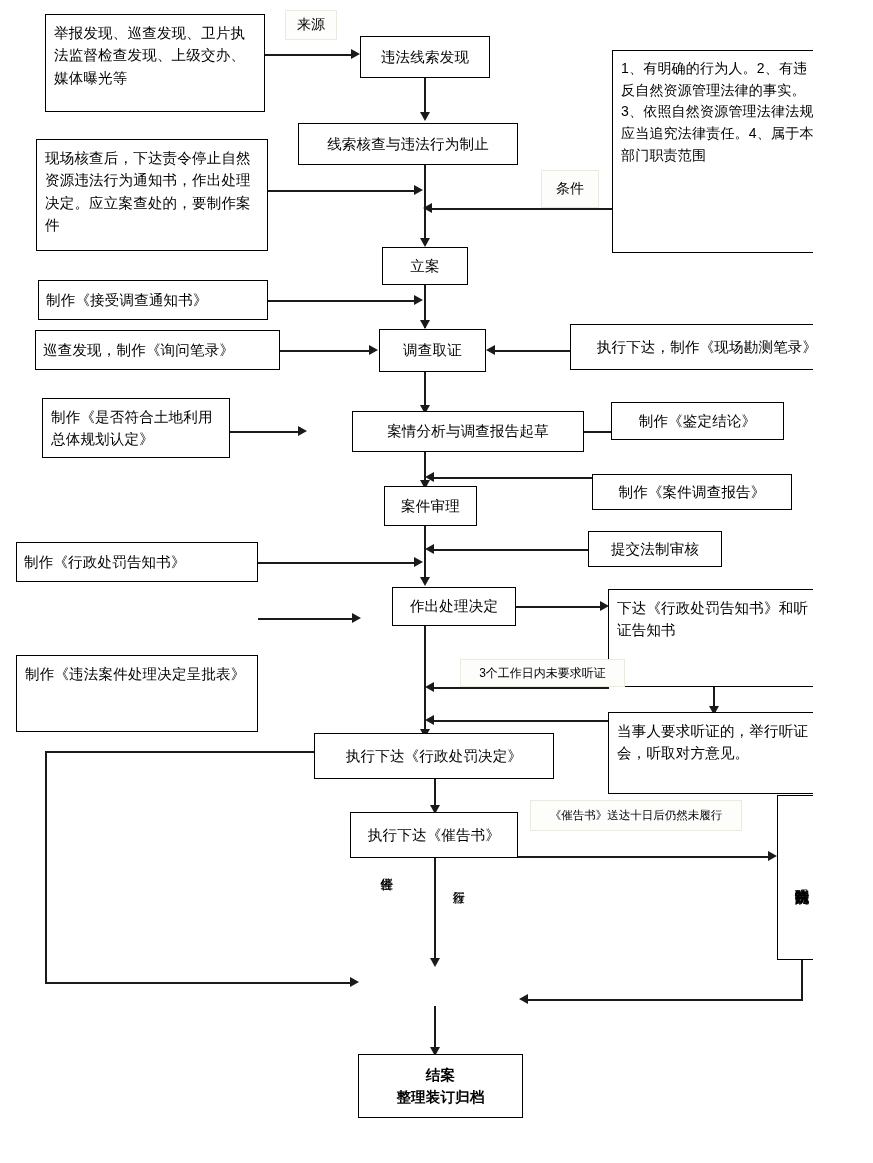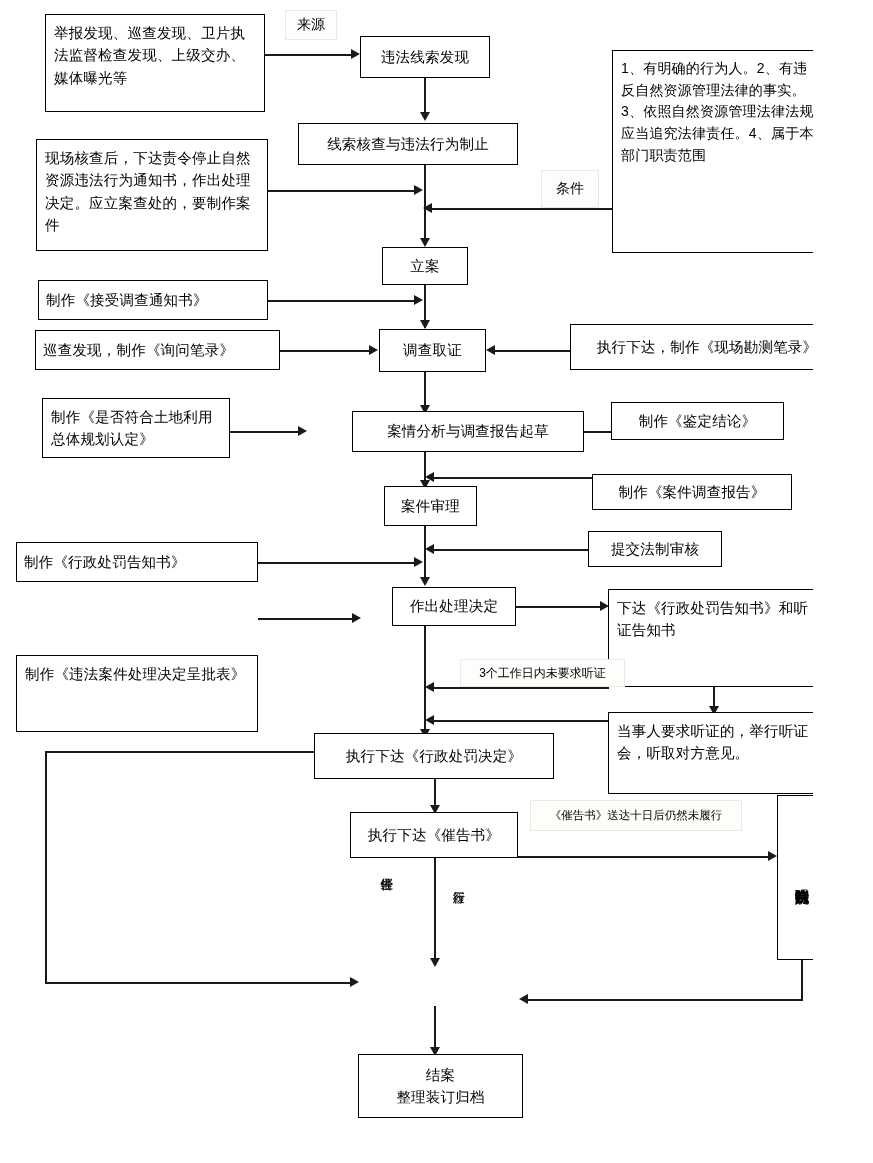"结案" div.box { font-weight: none -> bold }
